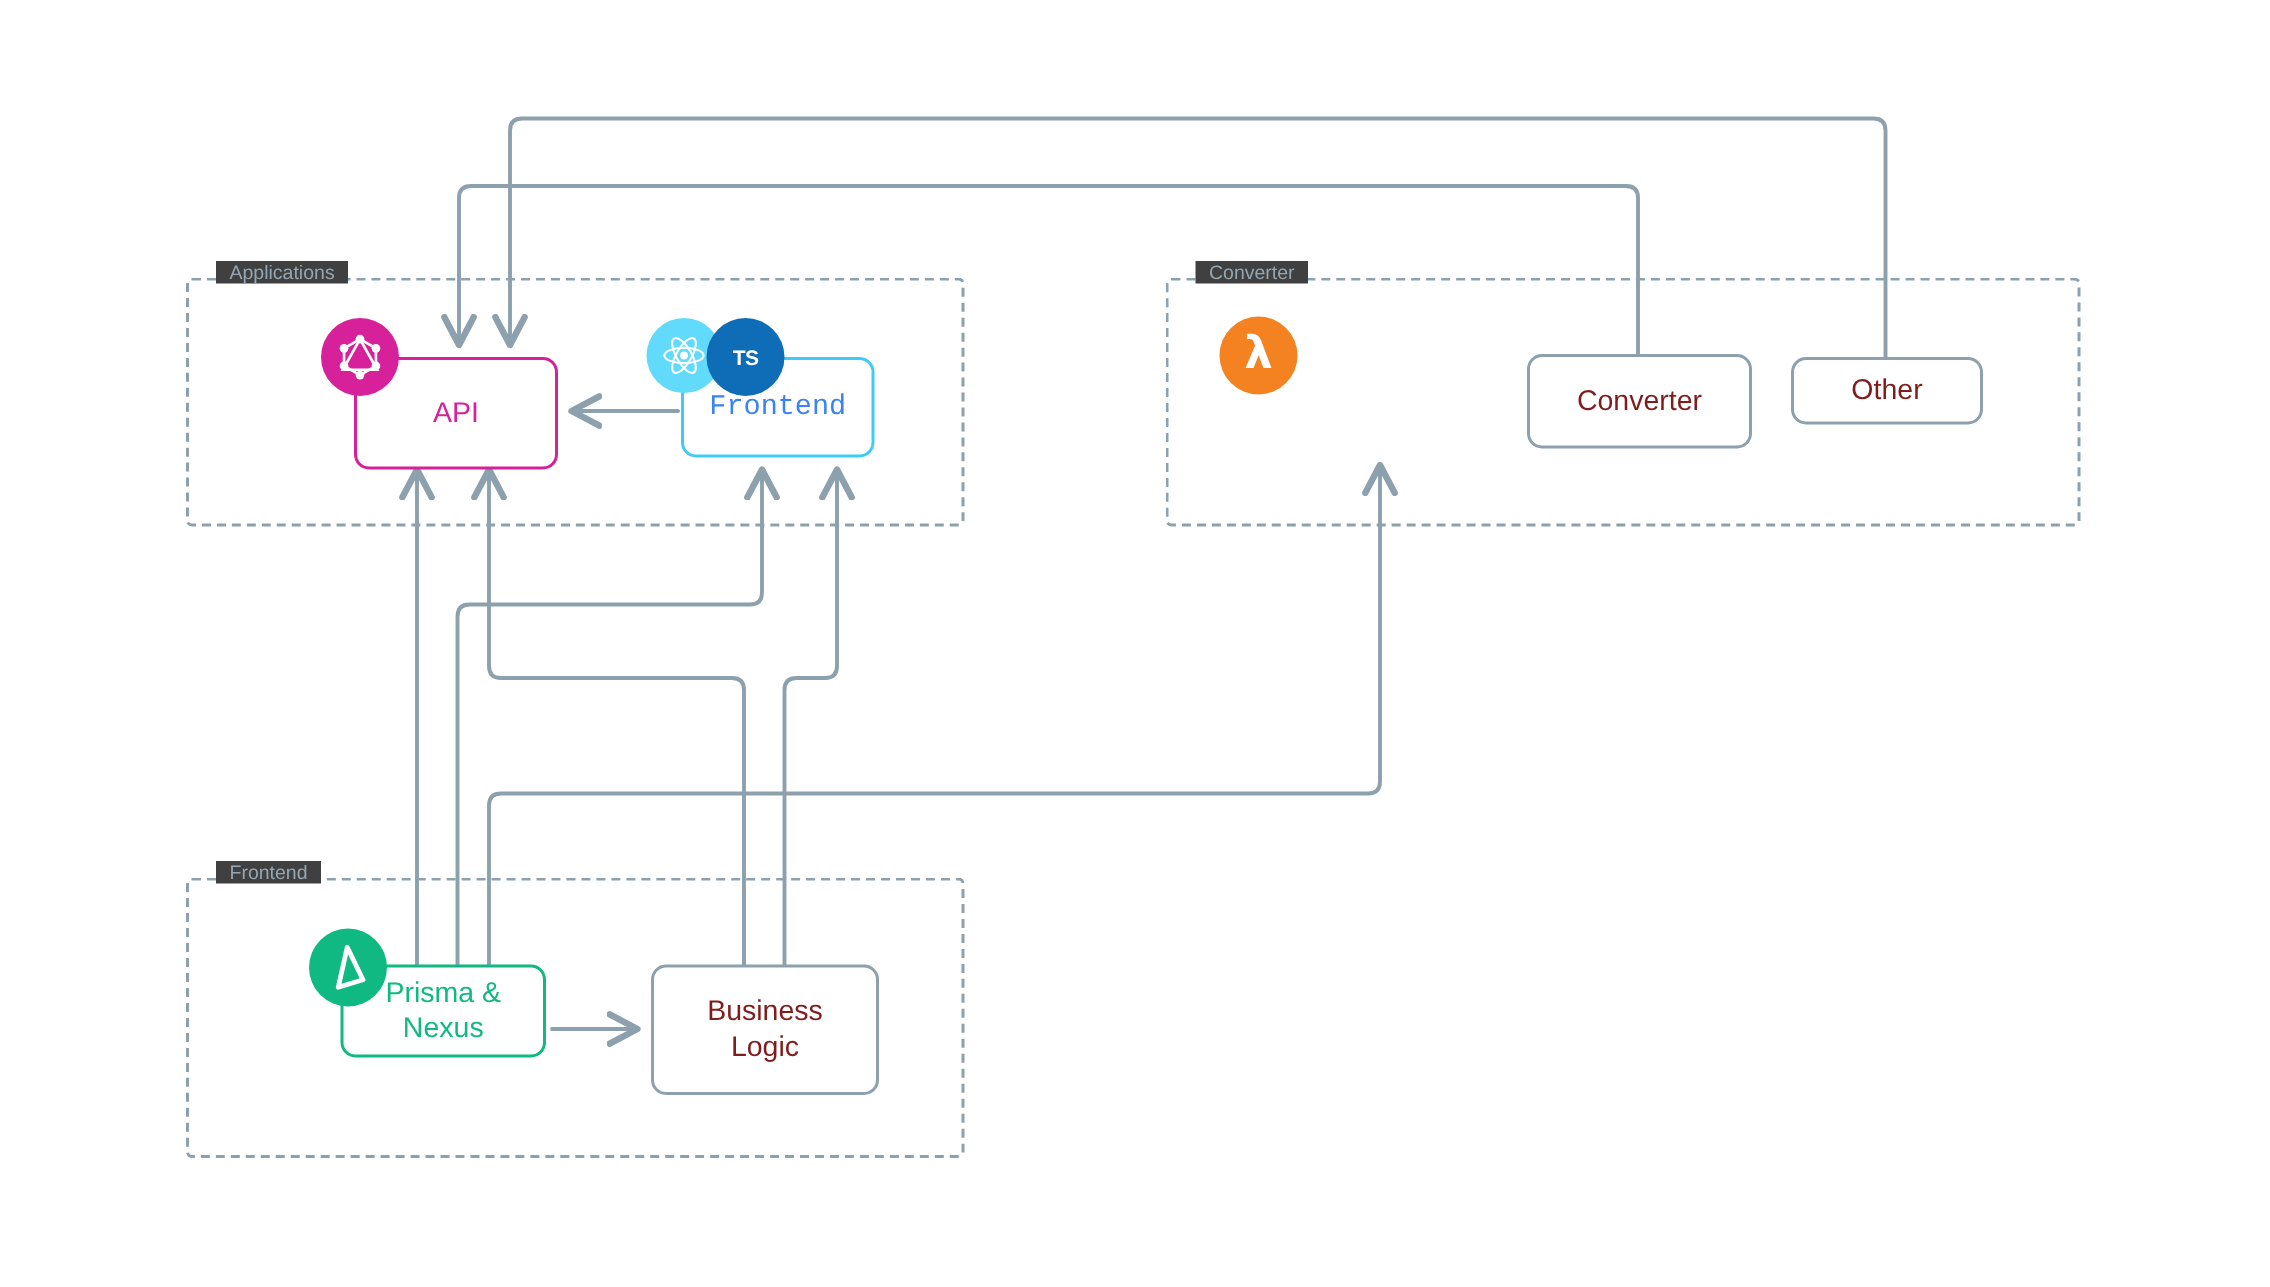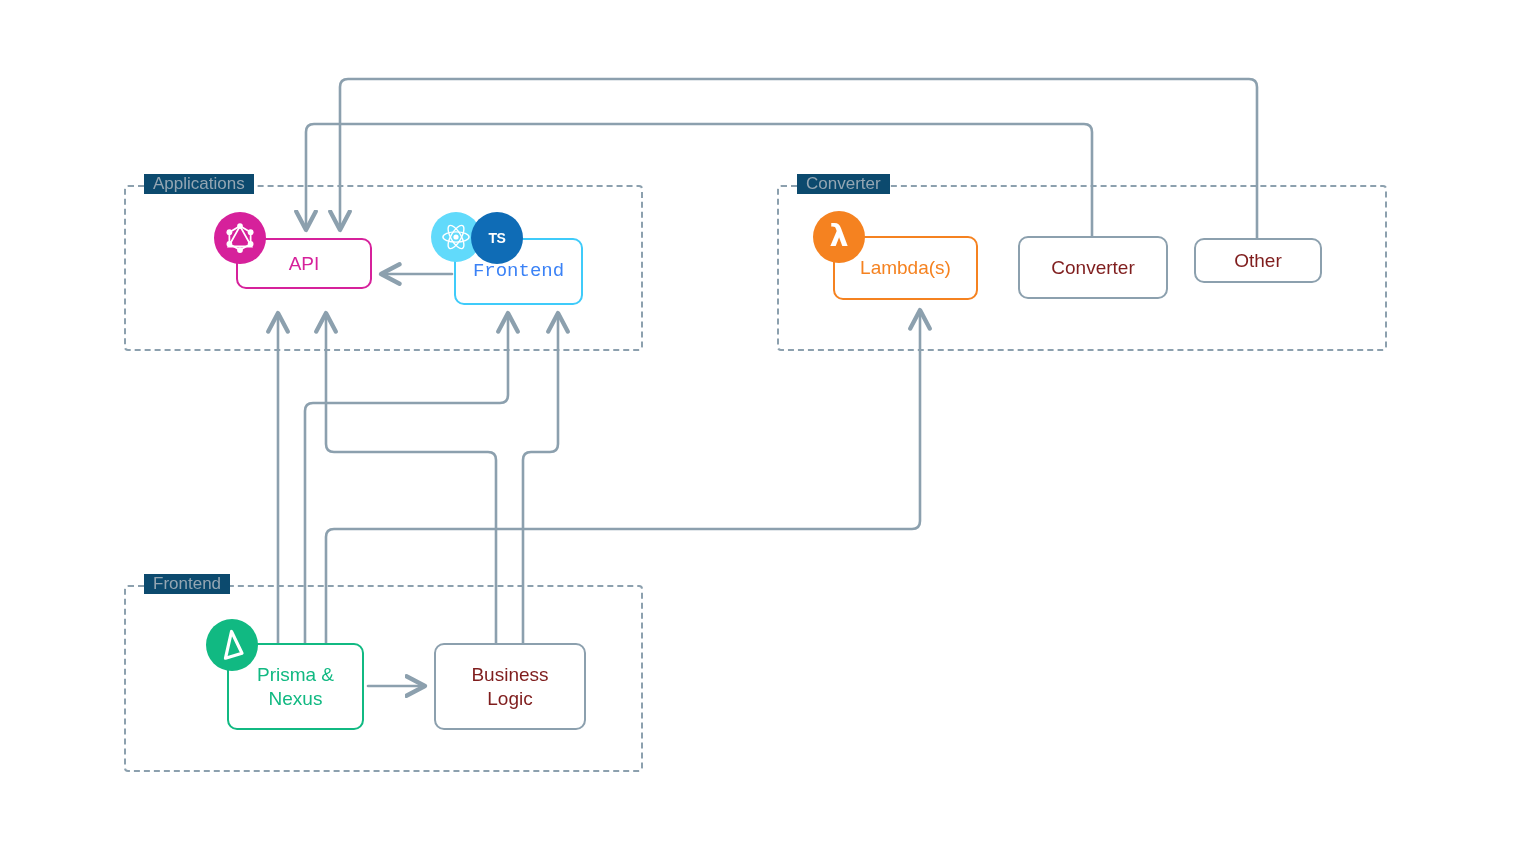"Applications" .group-label { background: #0c4a6e -> #404040; font-size: 17px -> 13px }
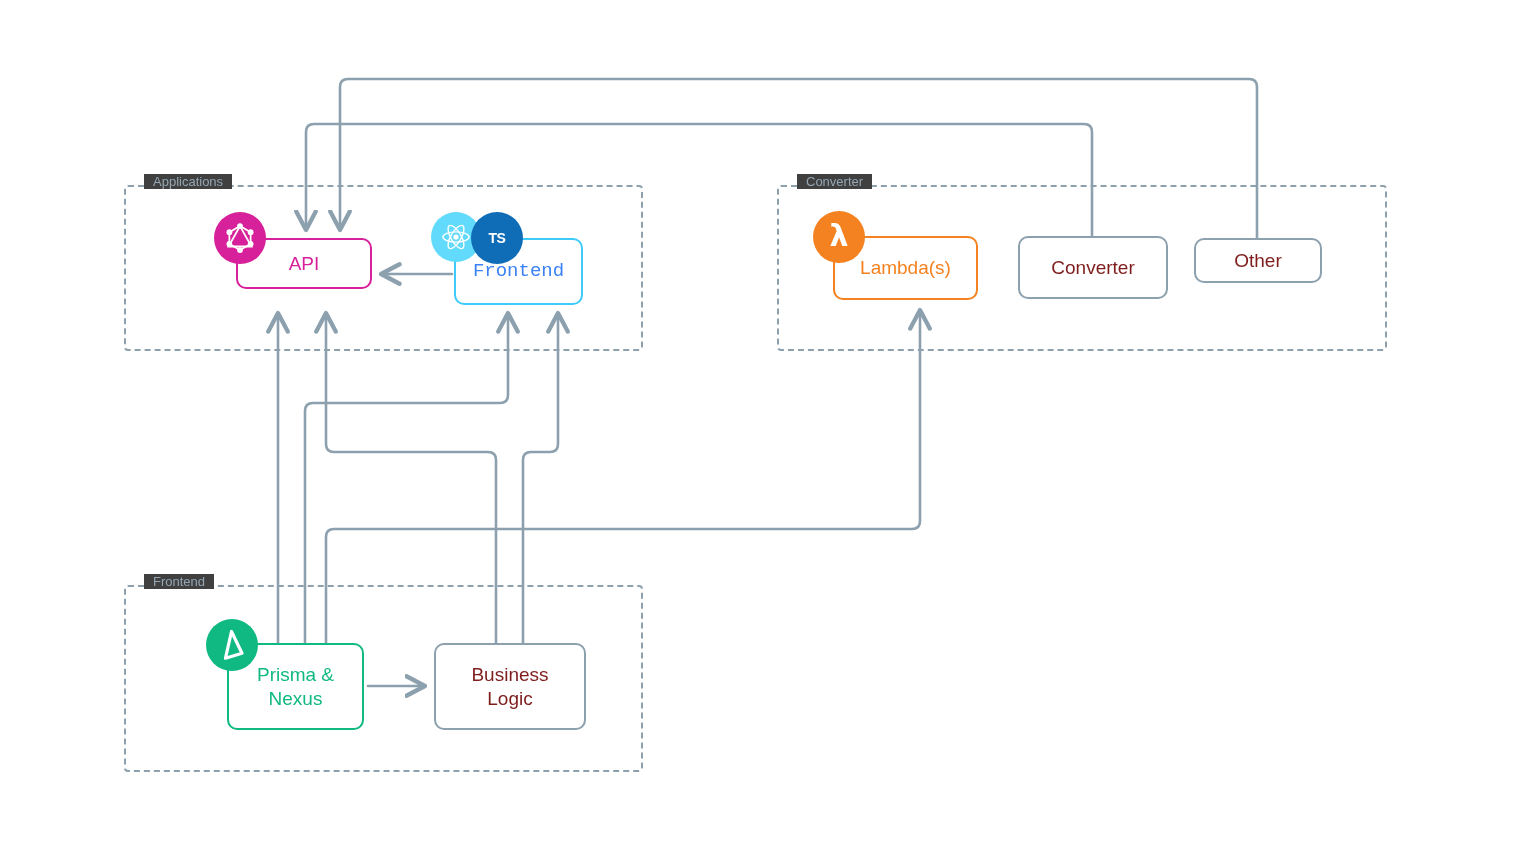"API" div.node { height: 51px -> 75px }
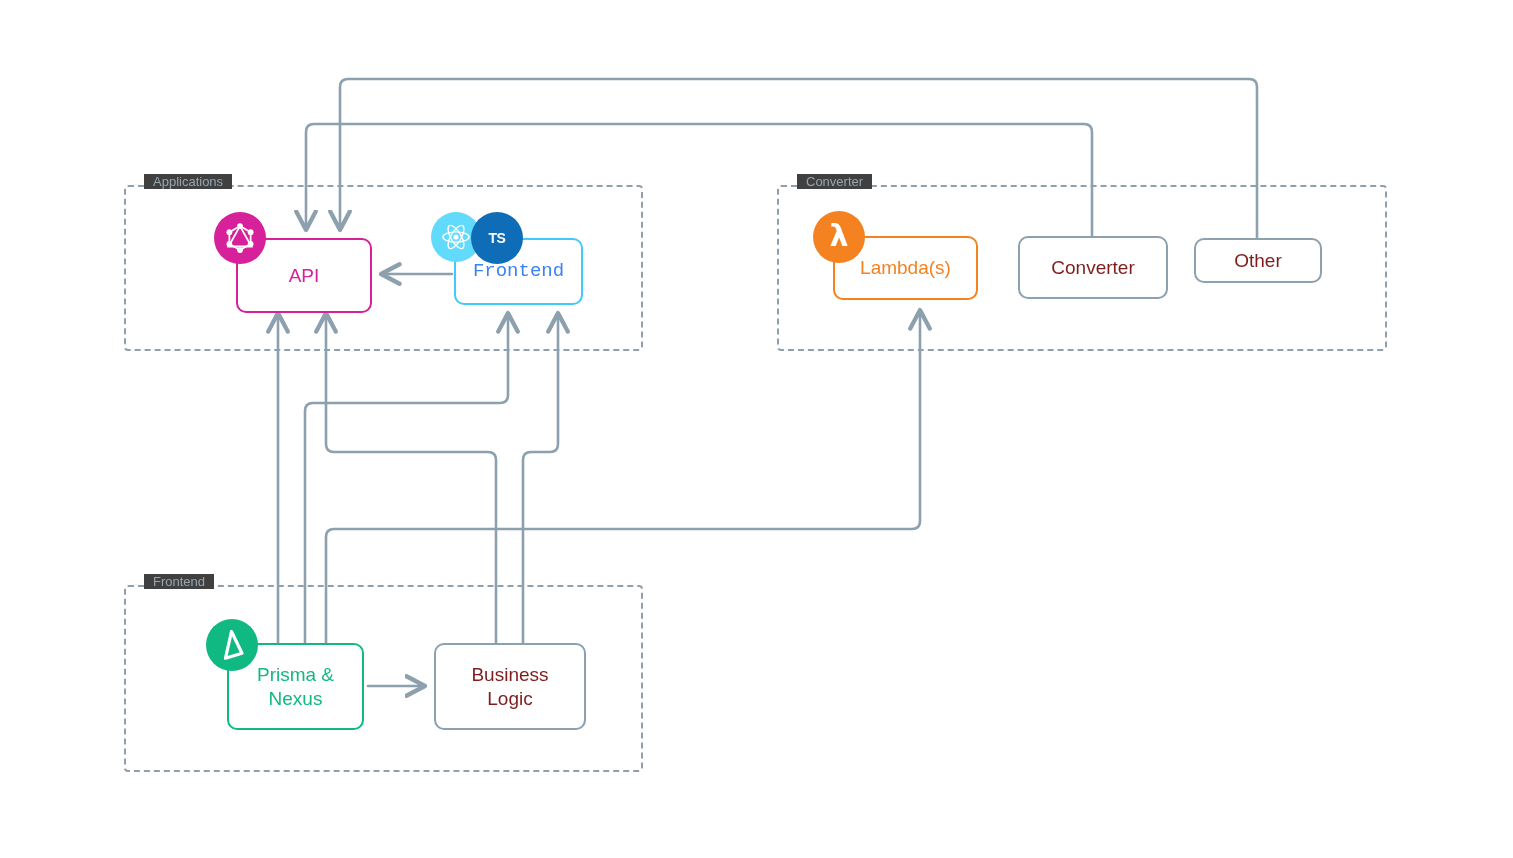"Lambda(s)" div.node { html: <div> <span>Lambda(s)</span> </div> -> none }
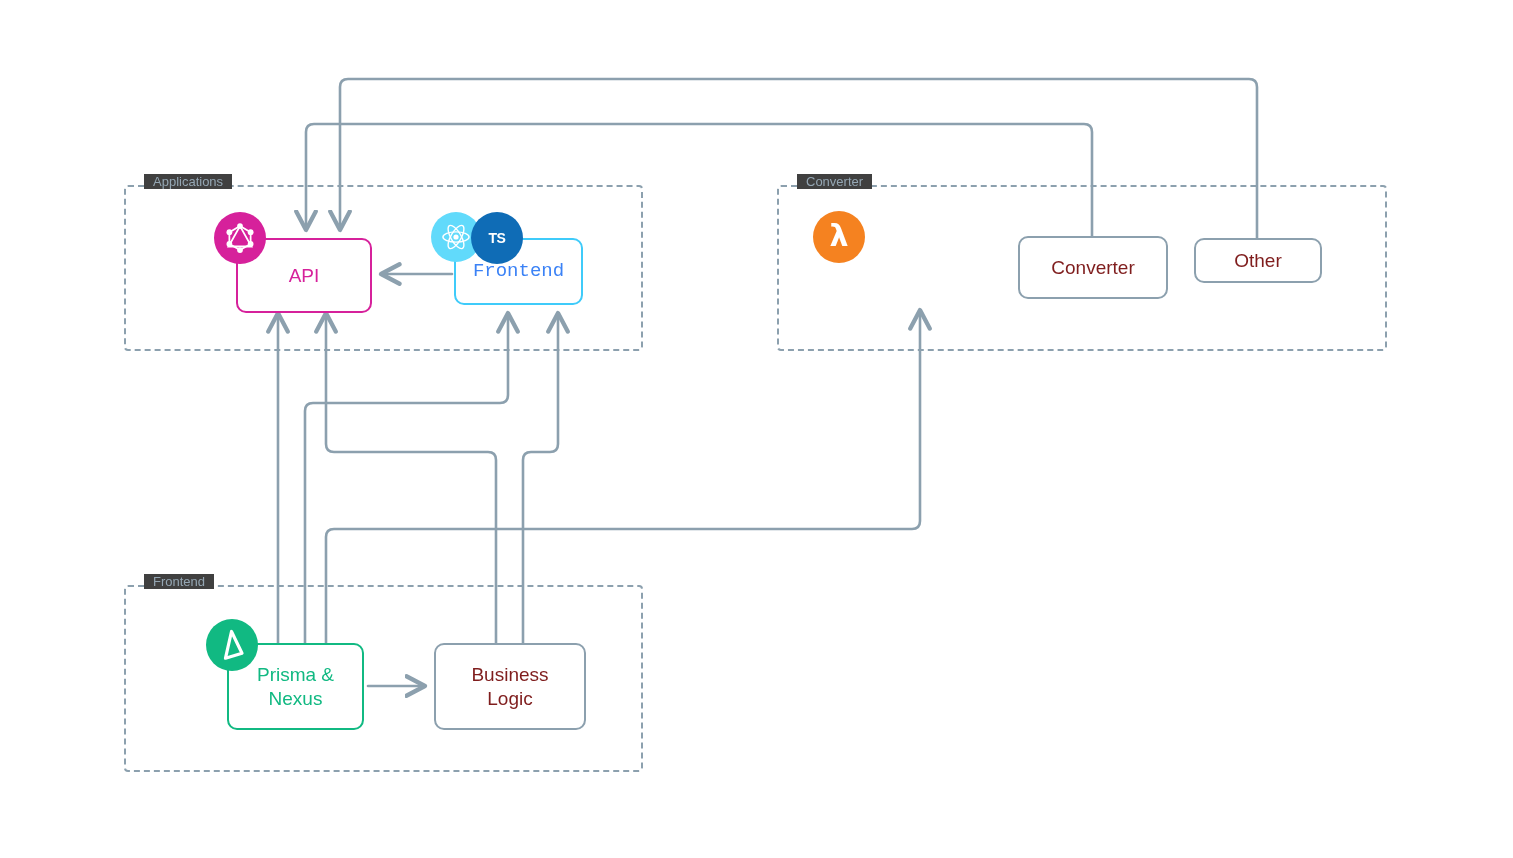"Prisma &" div.node { height: 87px -> 62px }
